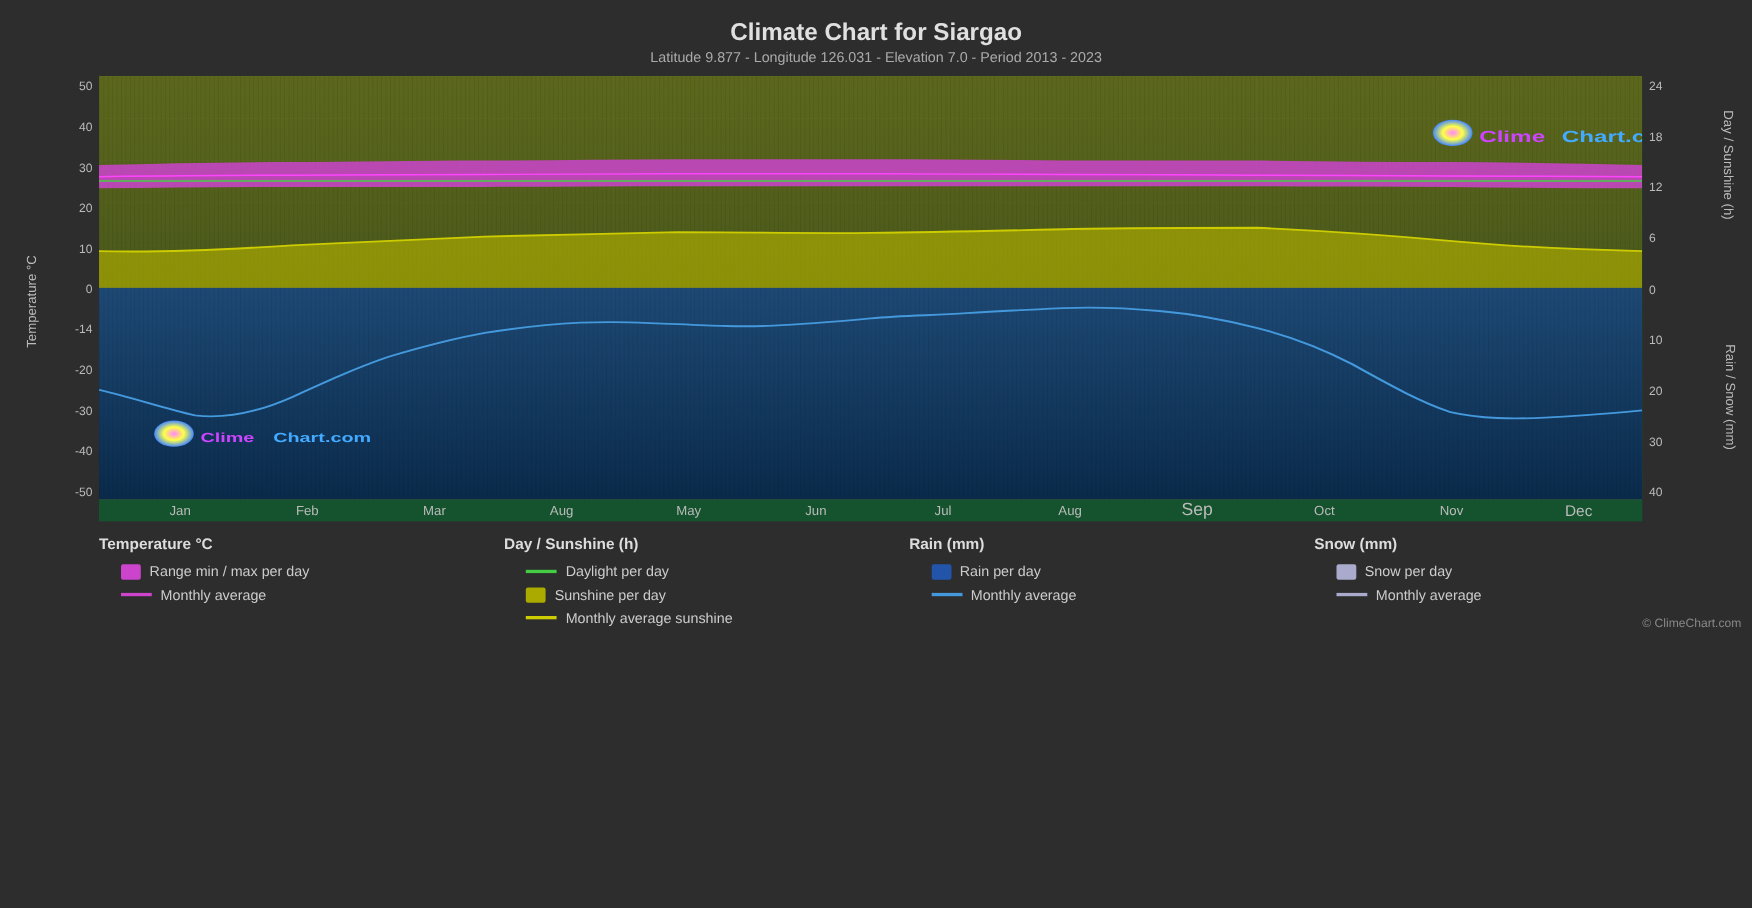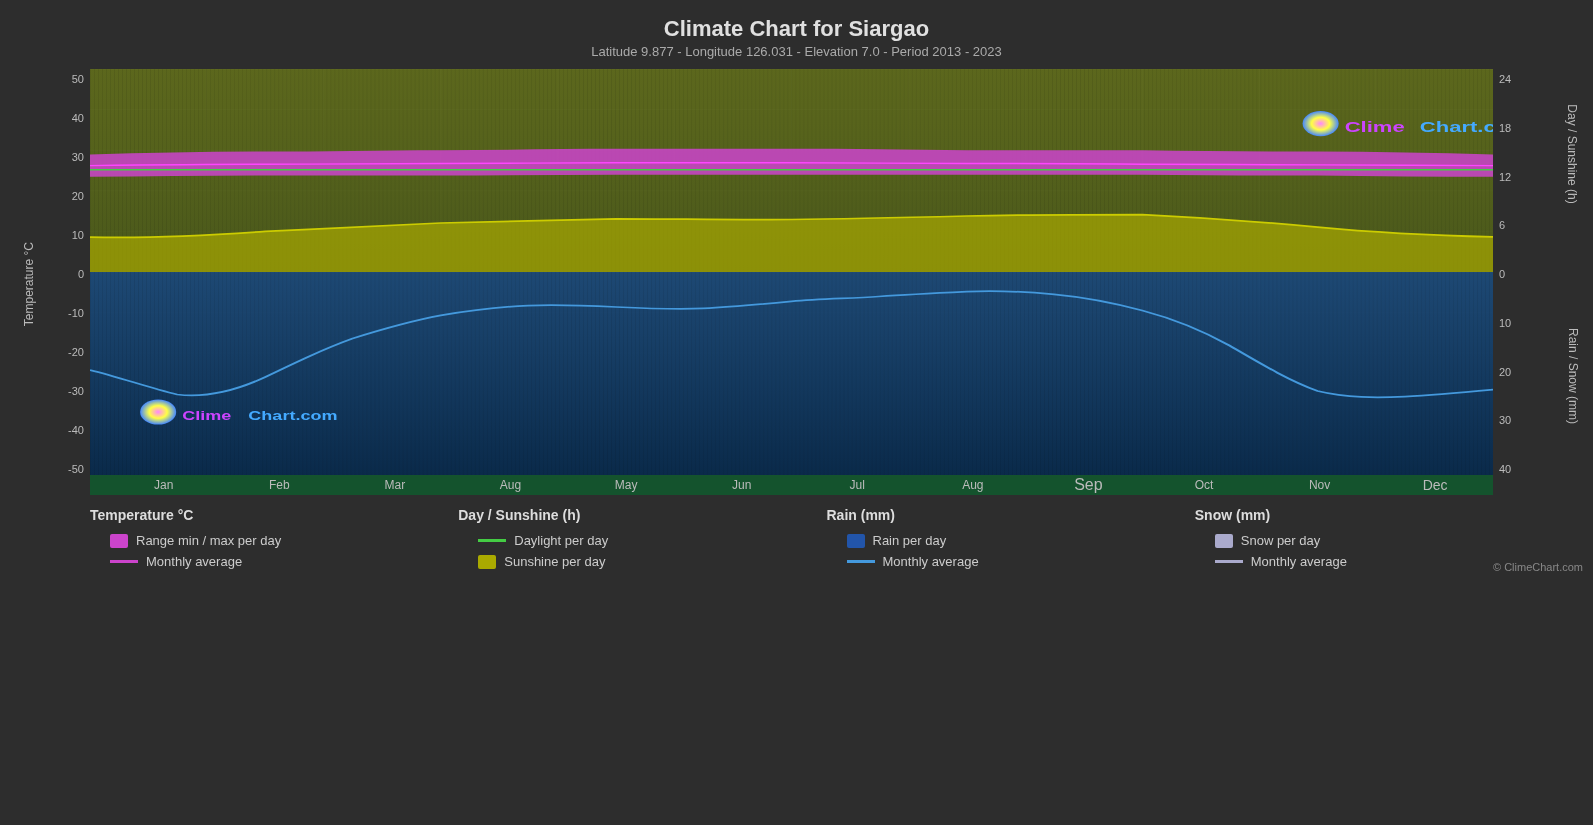"-10" span.y-tick { text: -10 -> -14 }
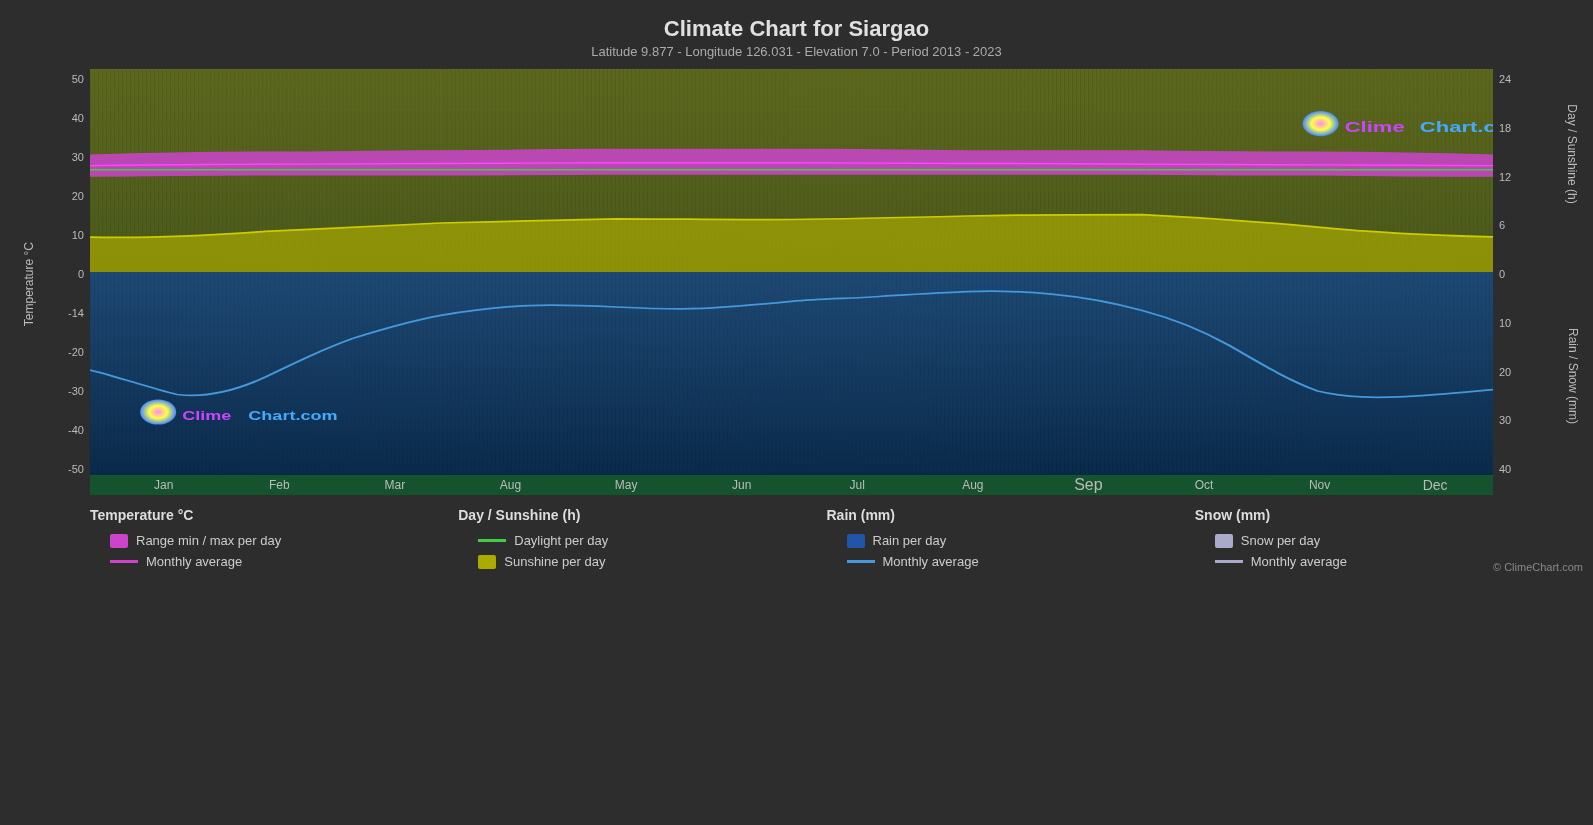"Monthly average sunshine" div.legend-item { html: none -> <div> <div></div> <span>Monthly average sunshine</span> </div> }
